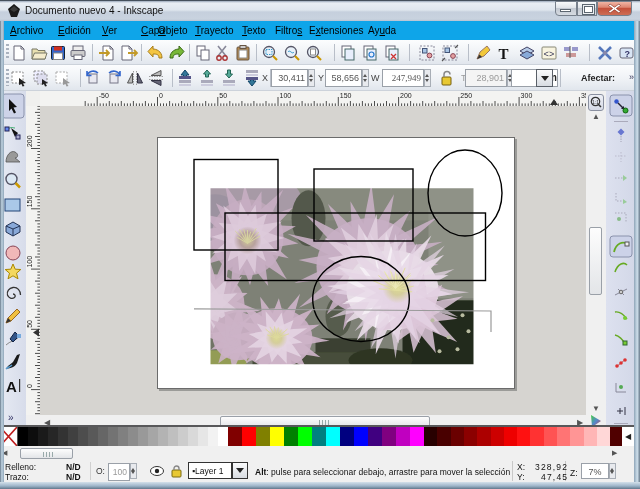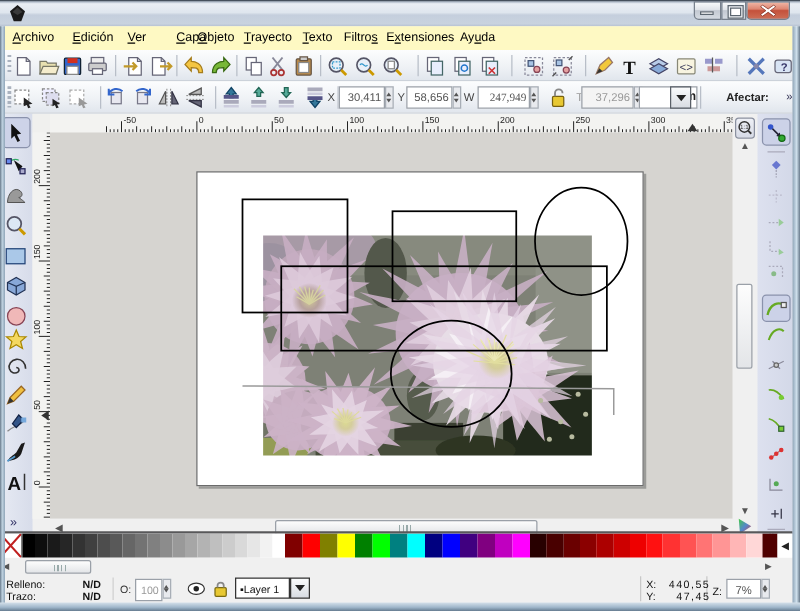"Documento nuevo 4 - Inkscape" div.abs { html: none -> <div>Documento nuevo 4 - Inkscape</div> }
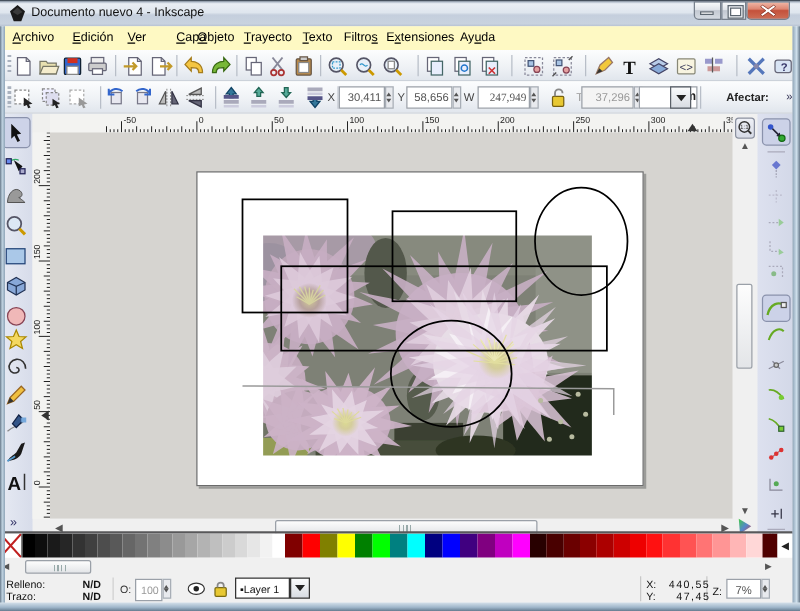"Archivo" #menubar { background: #fef9c3 -> #0ea5e9 }
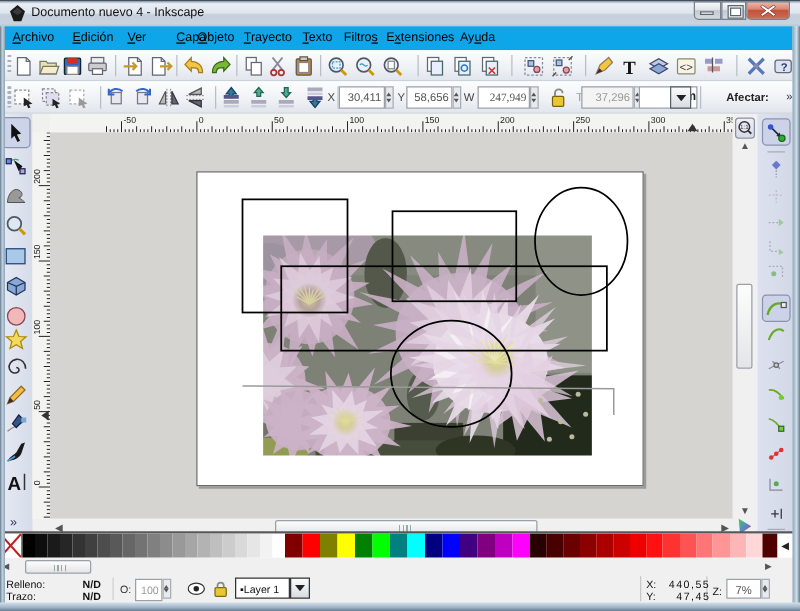"37,296" div.field { text: 37,296 -> 28,901 }
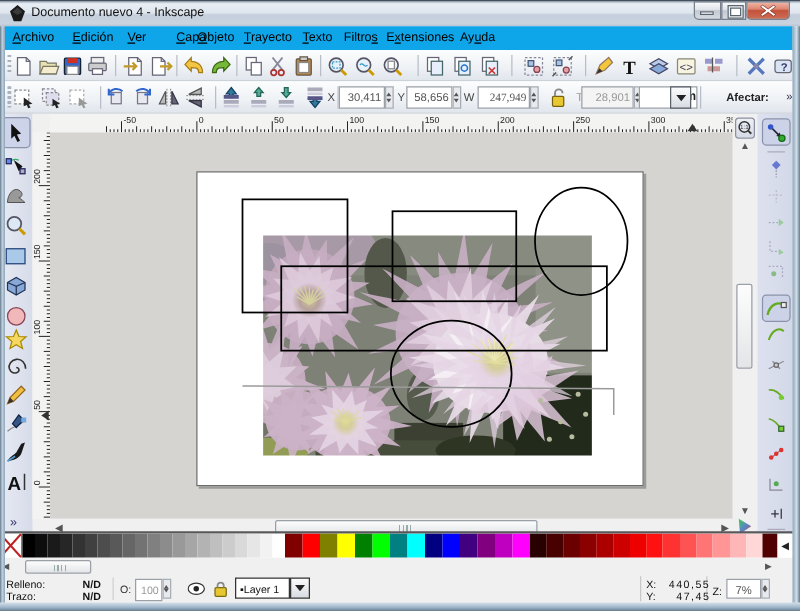"Alt: pulse para seleccionar debajo," div.abs { html: none -> <div><b>Alt</b>: pulse para seleccionar debajo, arrastre para mover la selección</div> }
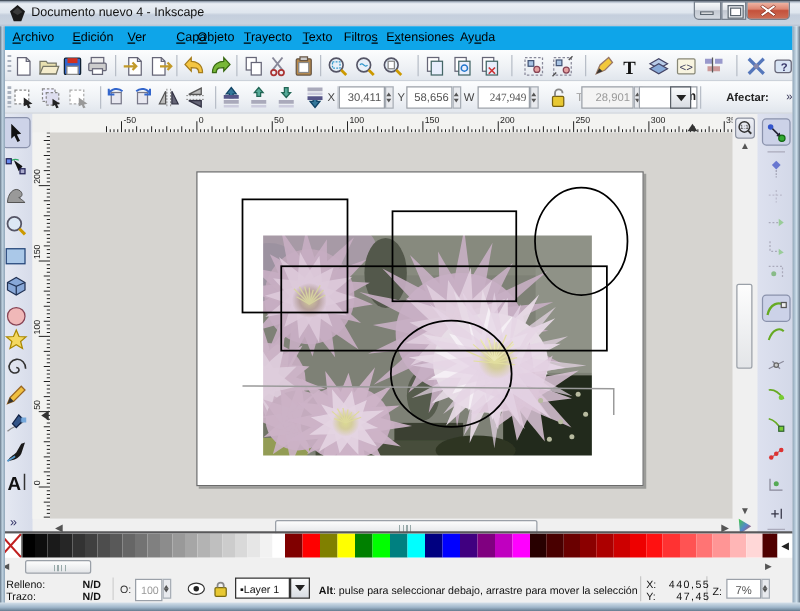"440,55" div.abs { text: 440,55 -> 328,92 }
